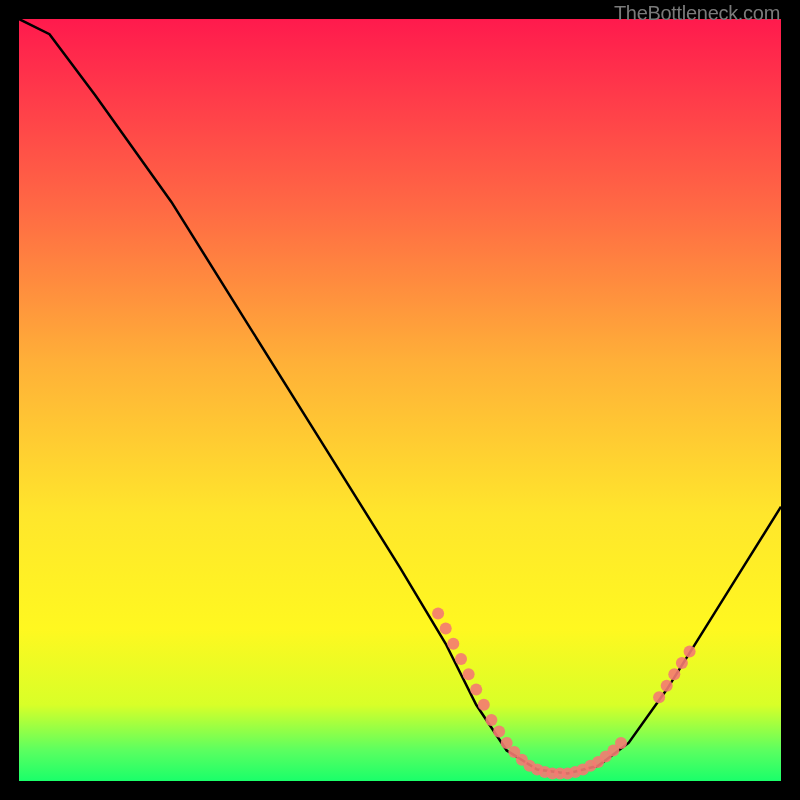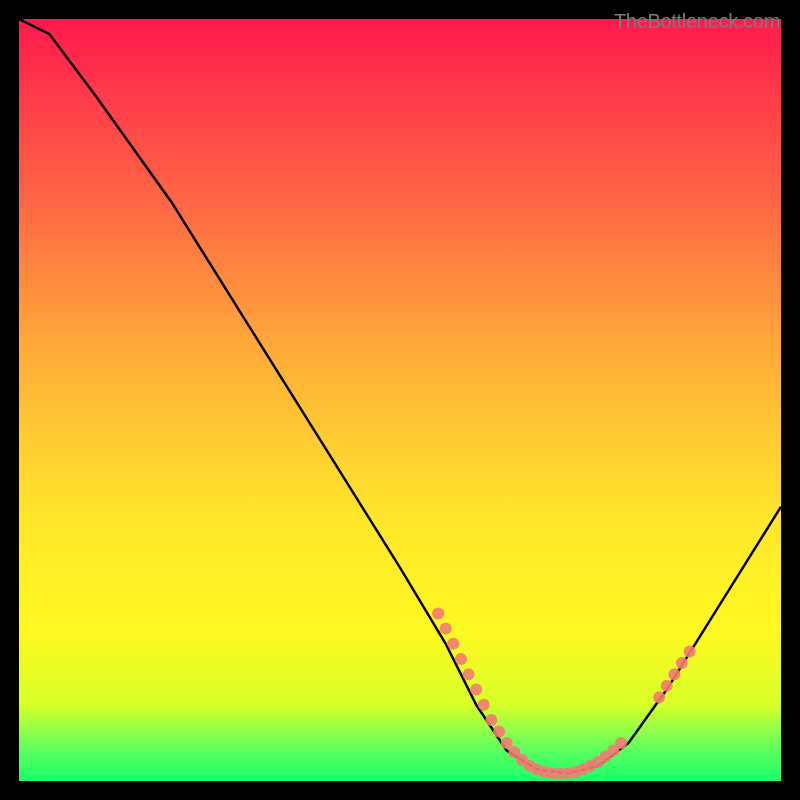"TheBottleneck.com" .attribution { top: 10px -> 2px }
